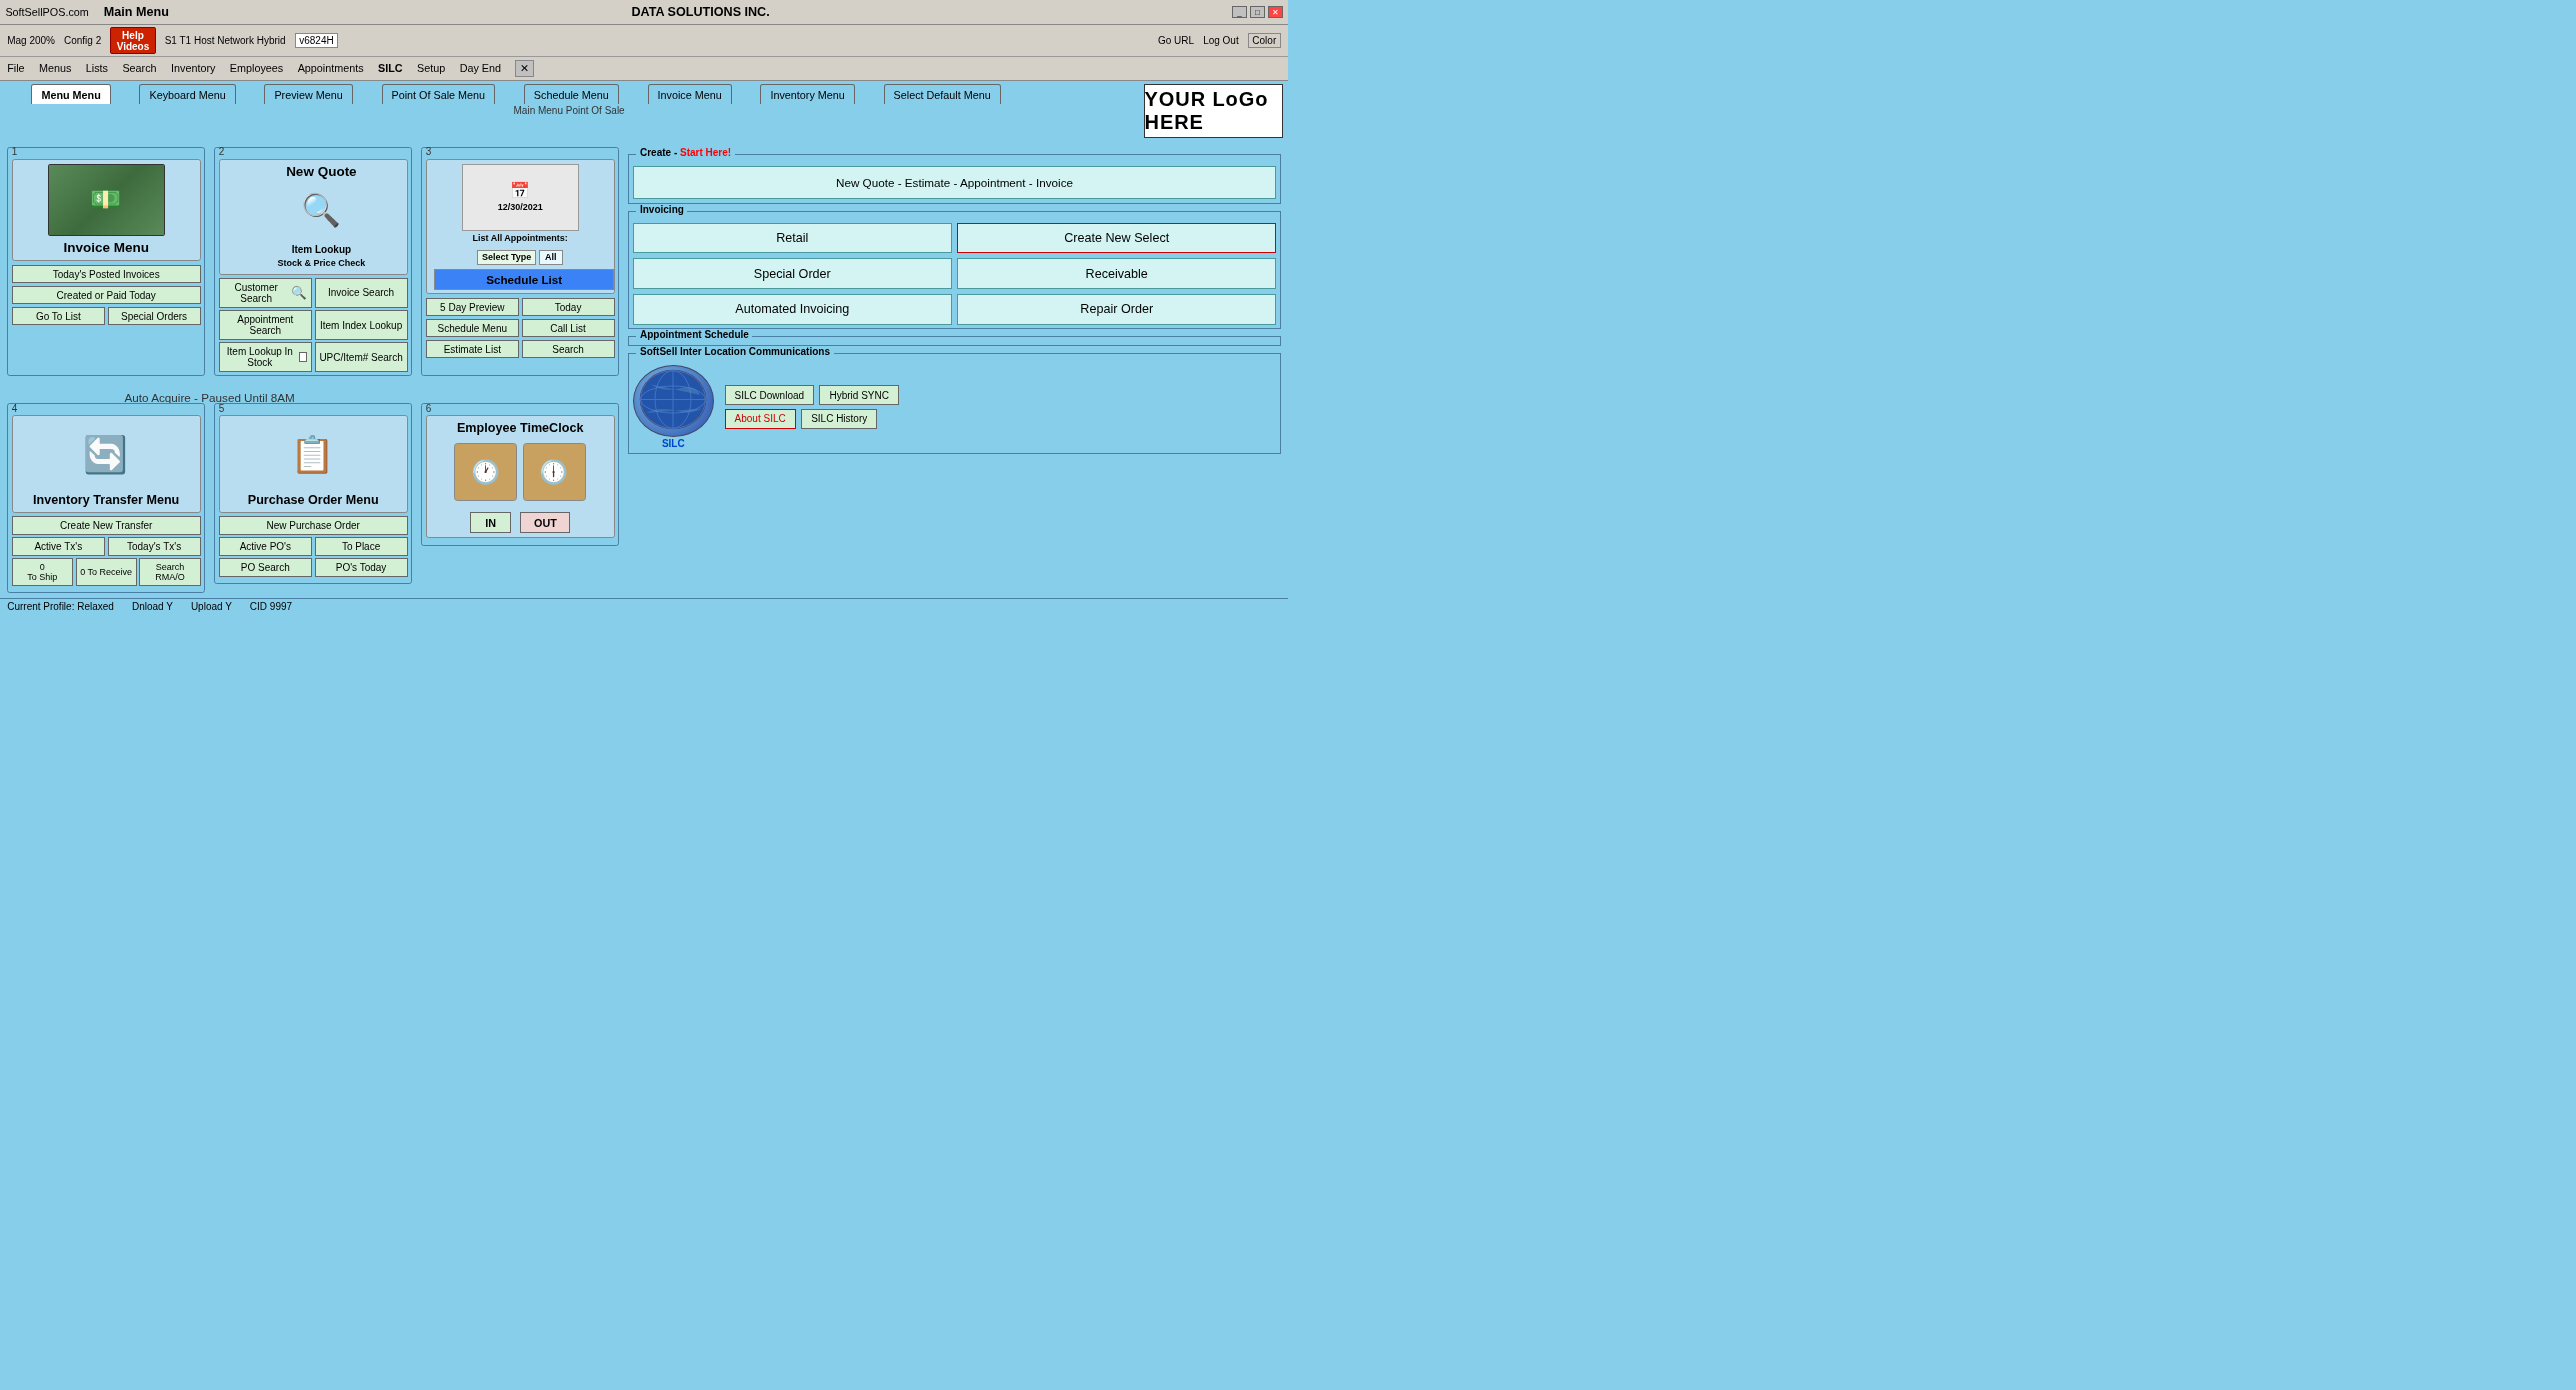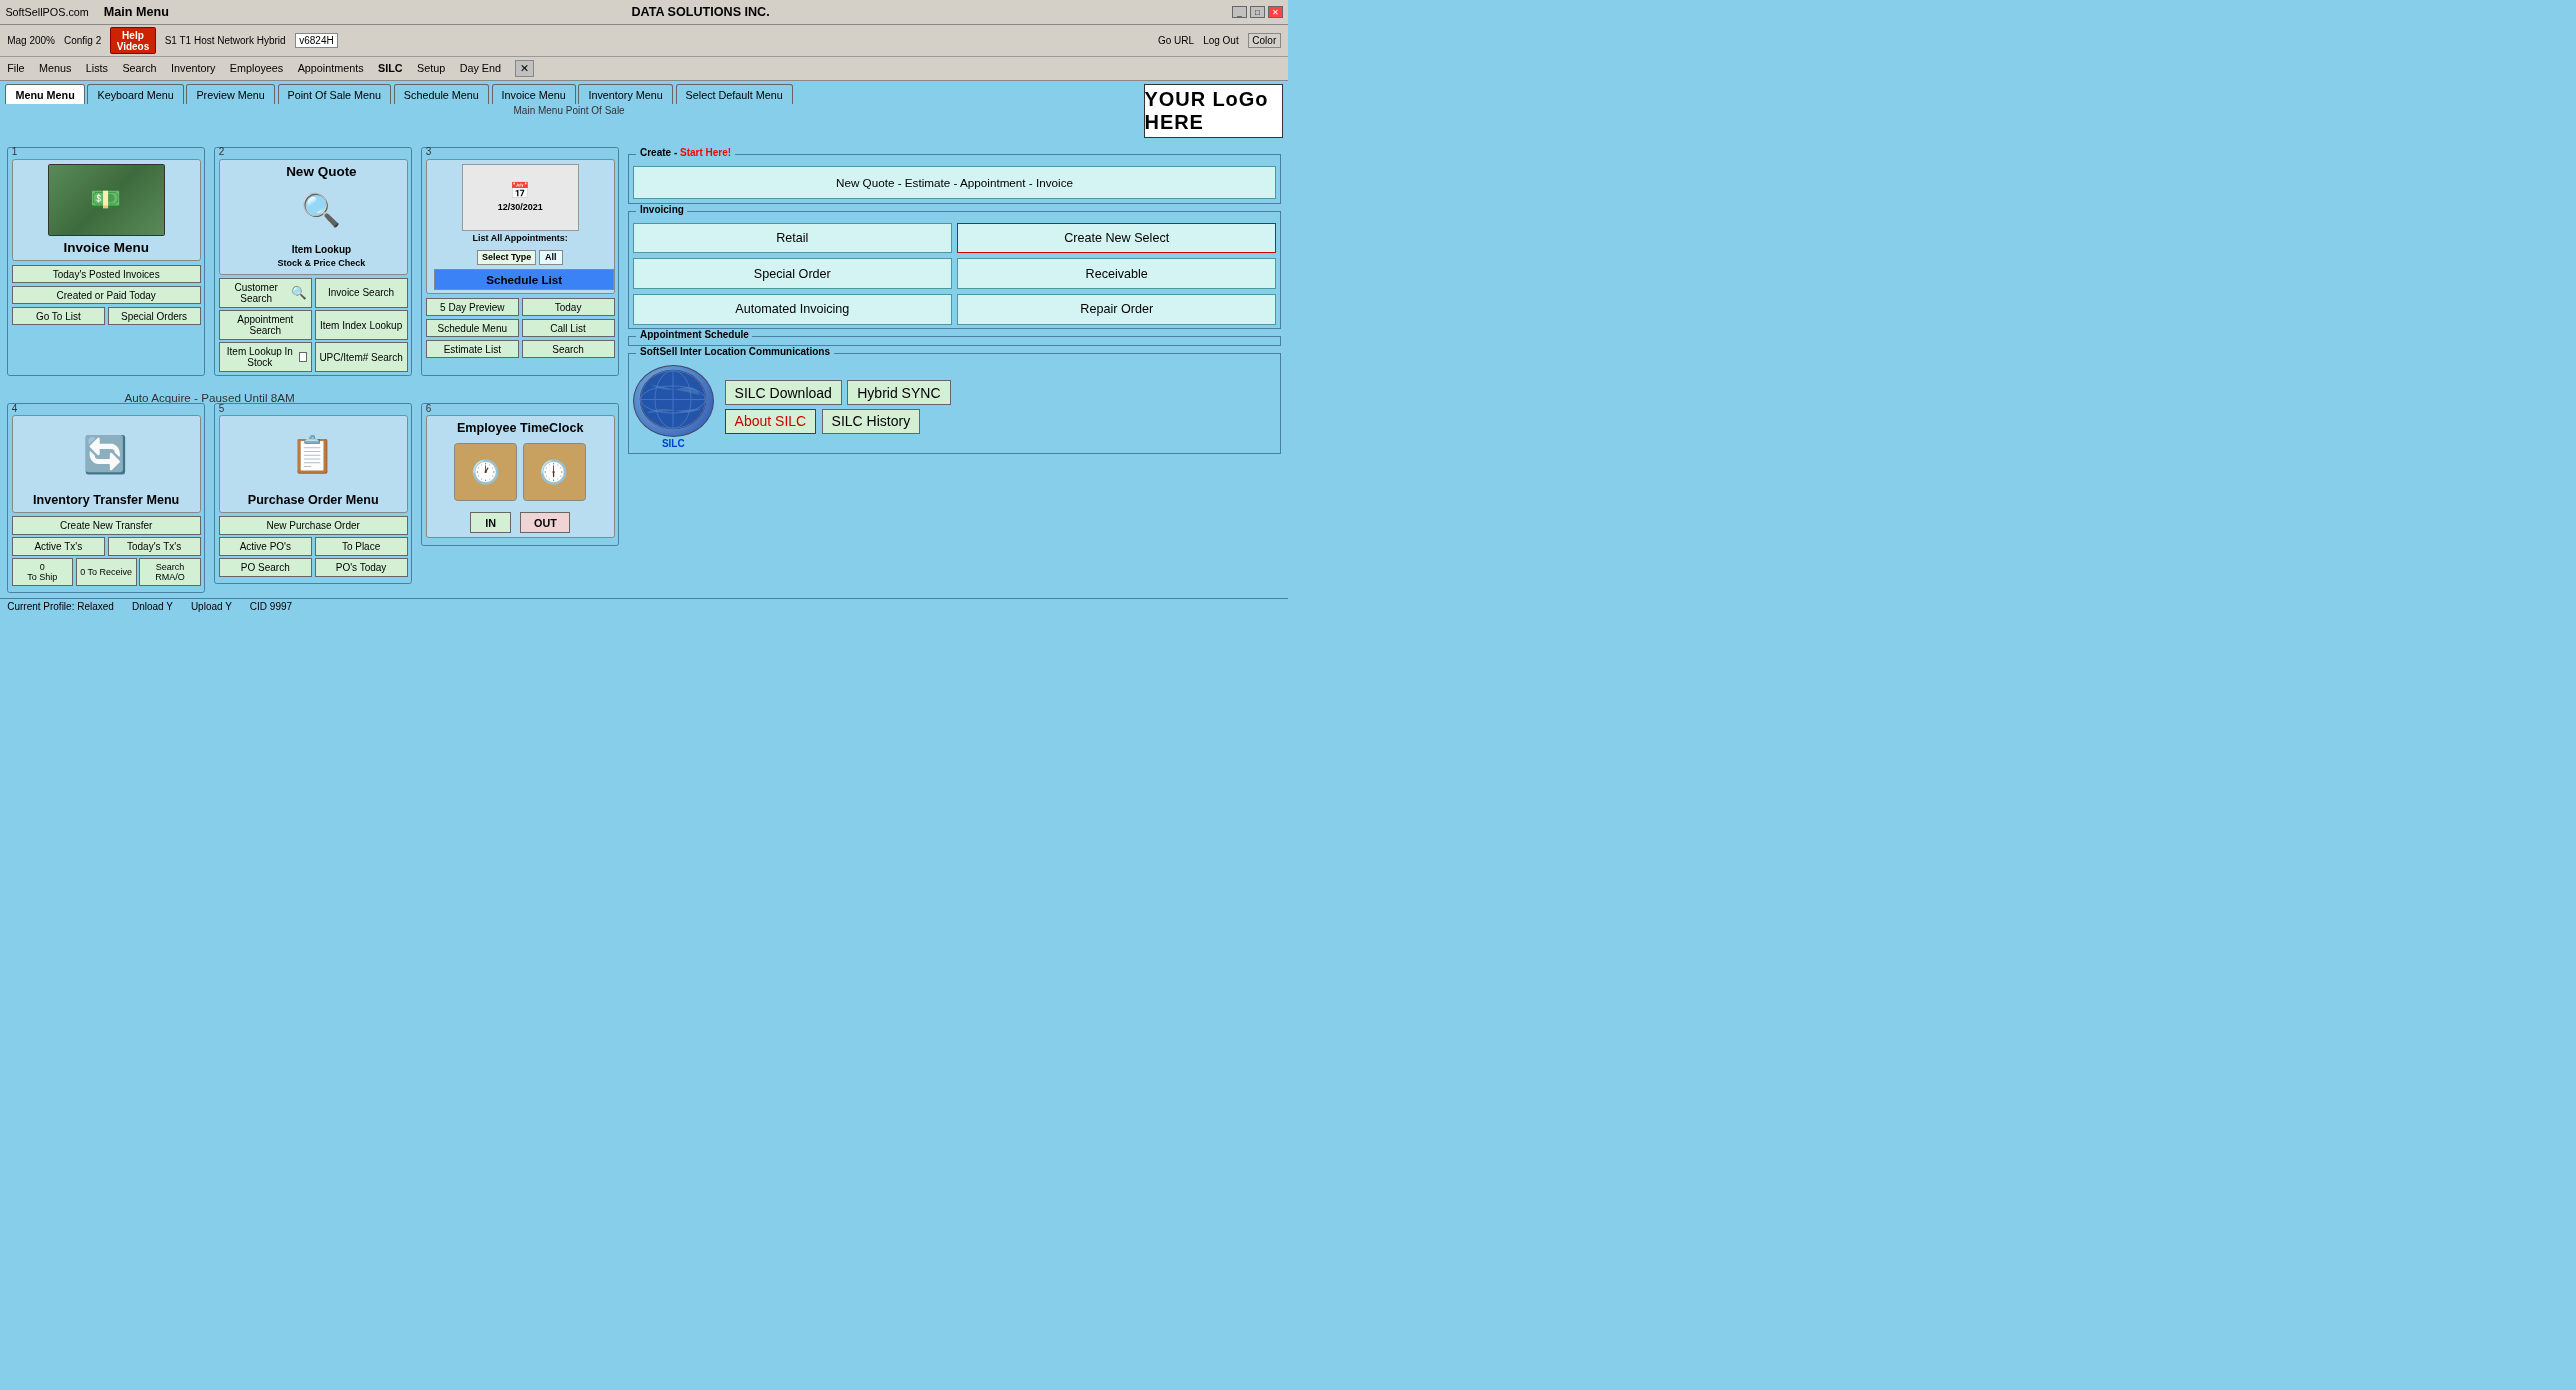"Menu Menu" .tab { margin-left: none -> 26px }
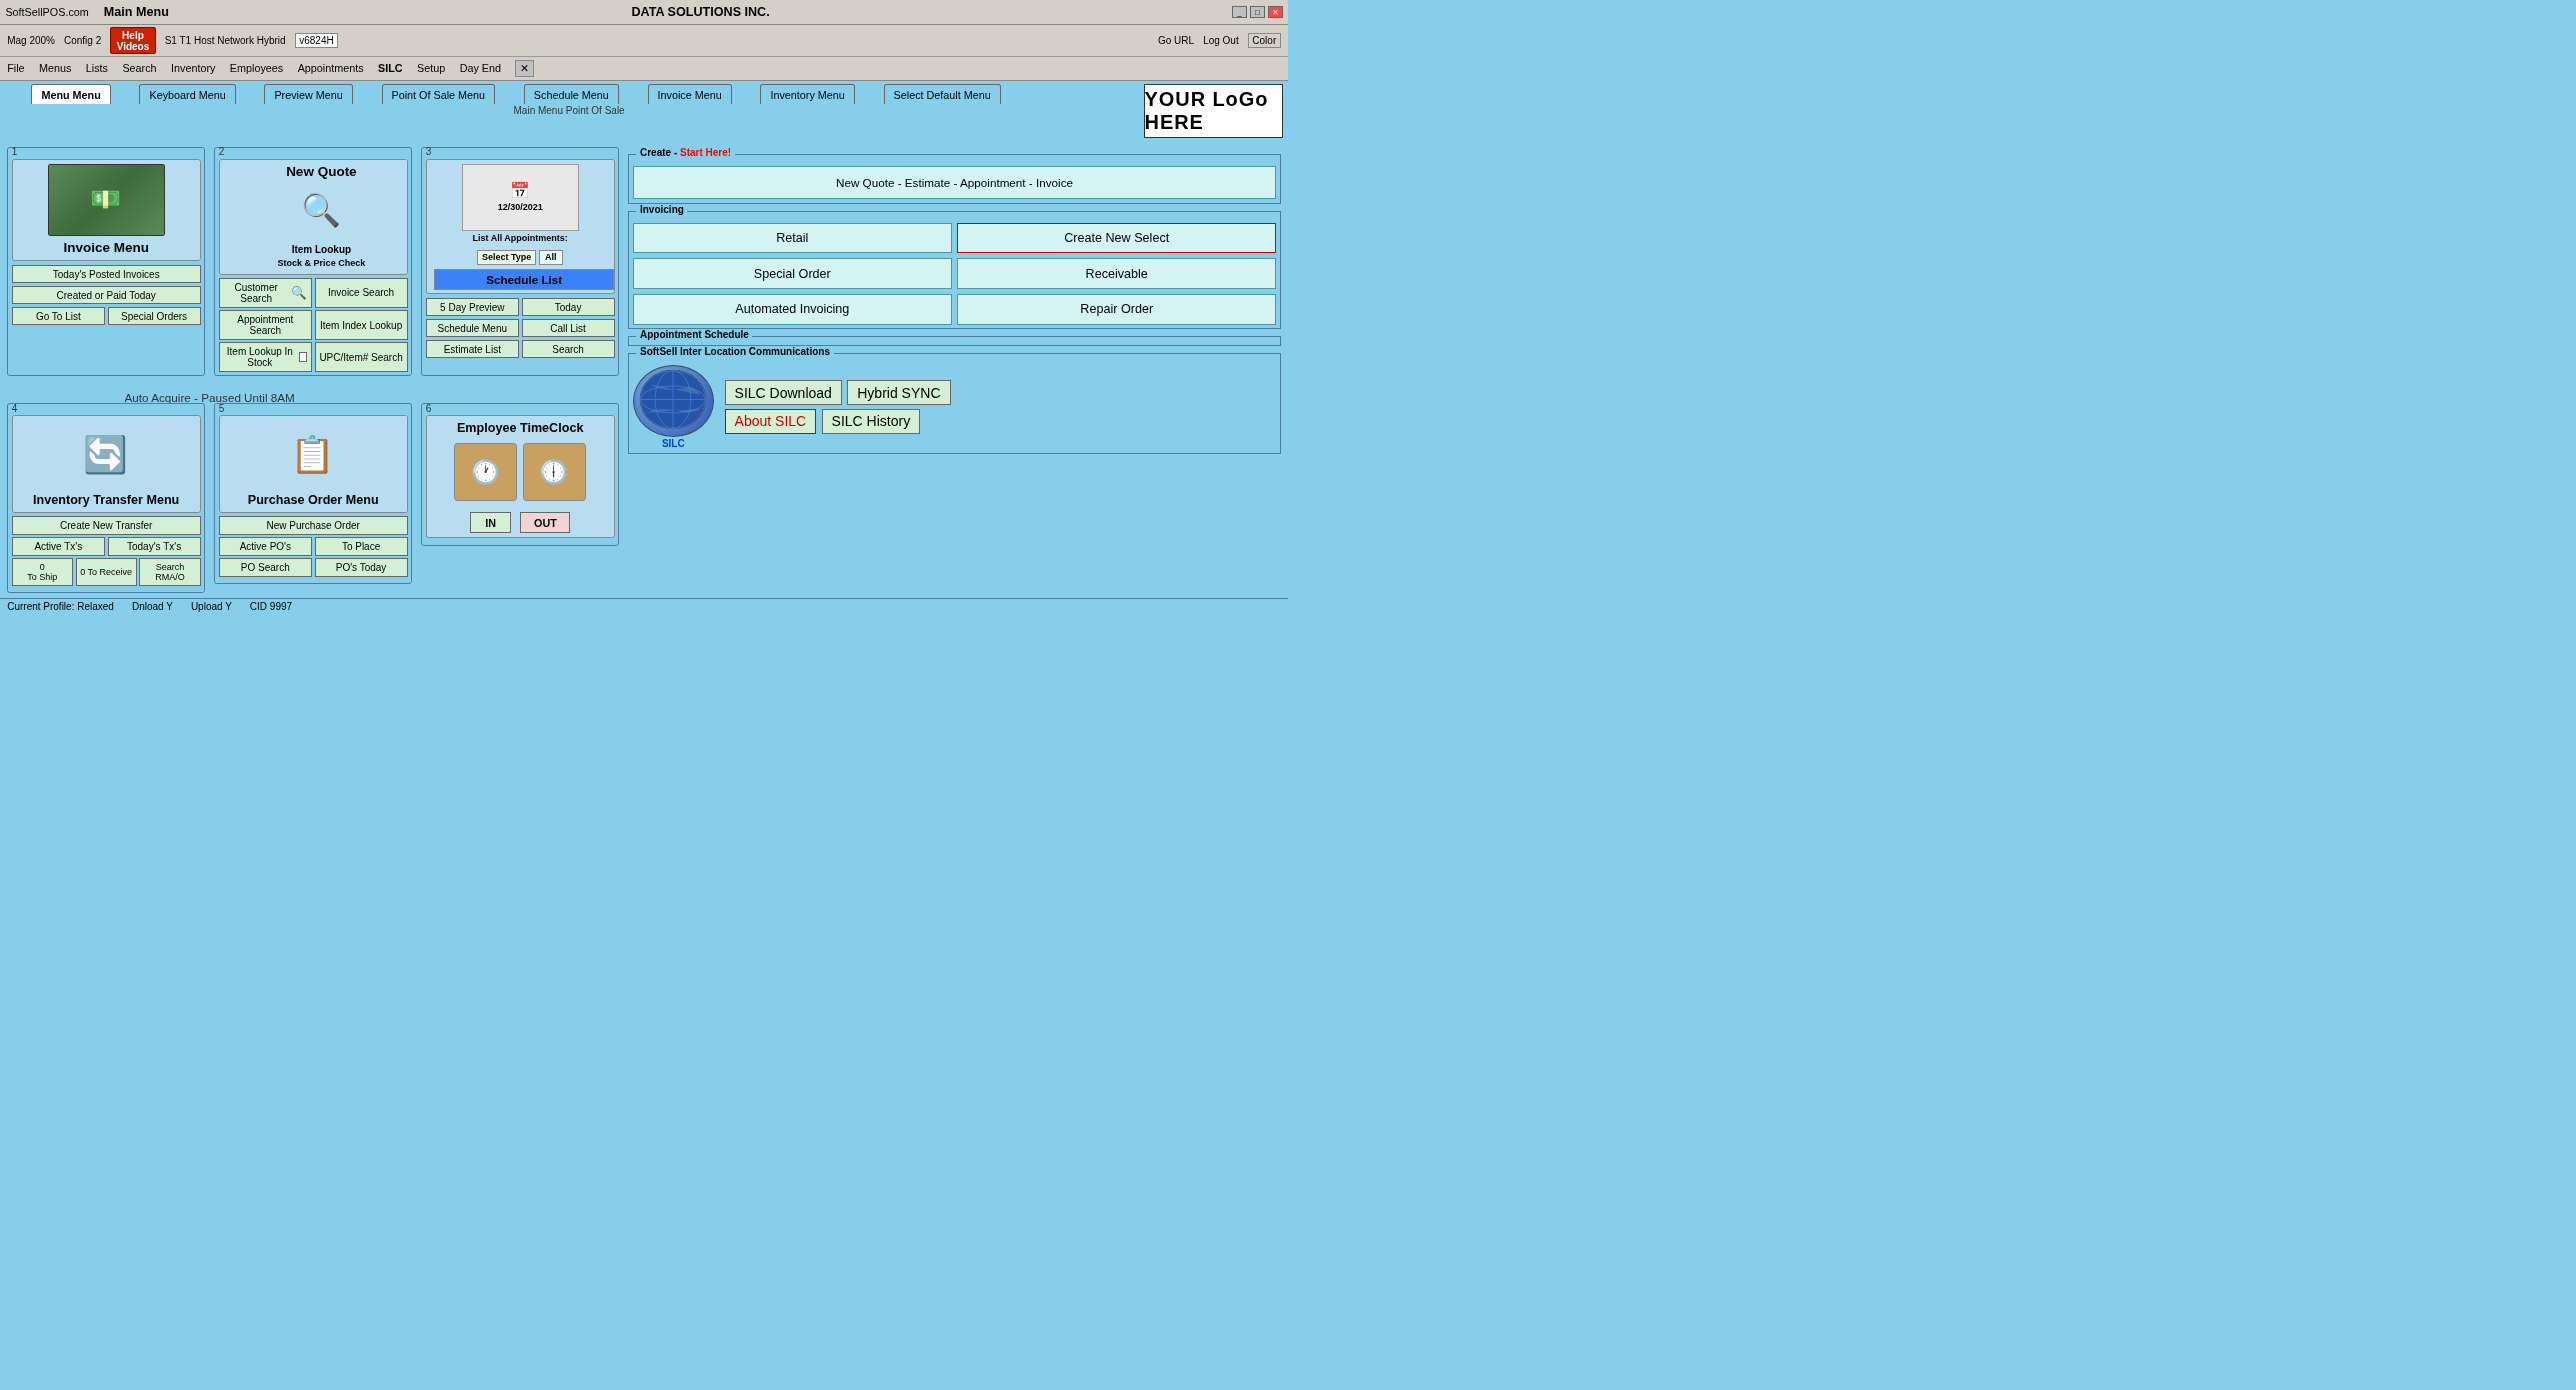"SILC Download" .silc-btn { font-size: 14px -> 10px }
